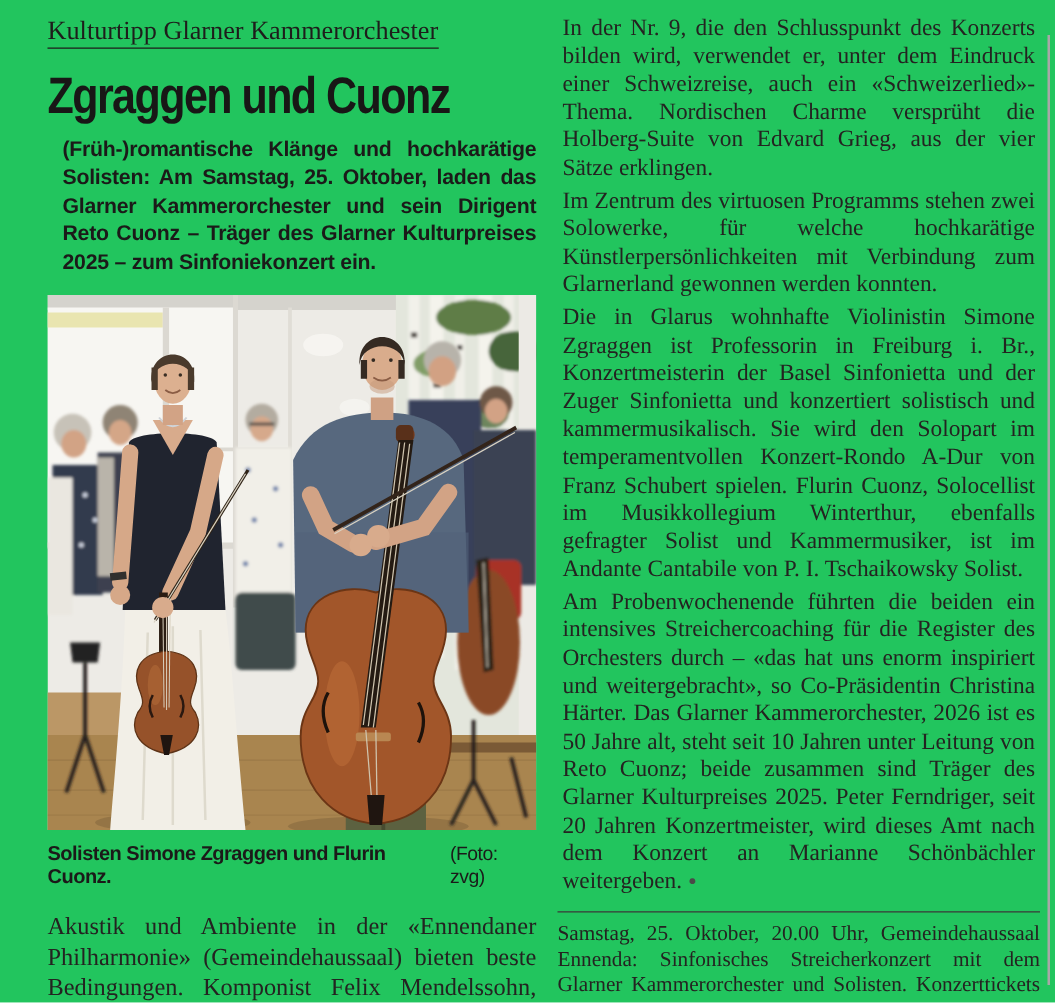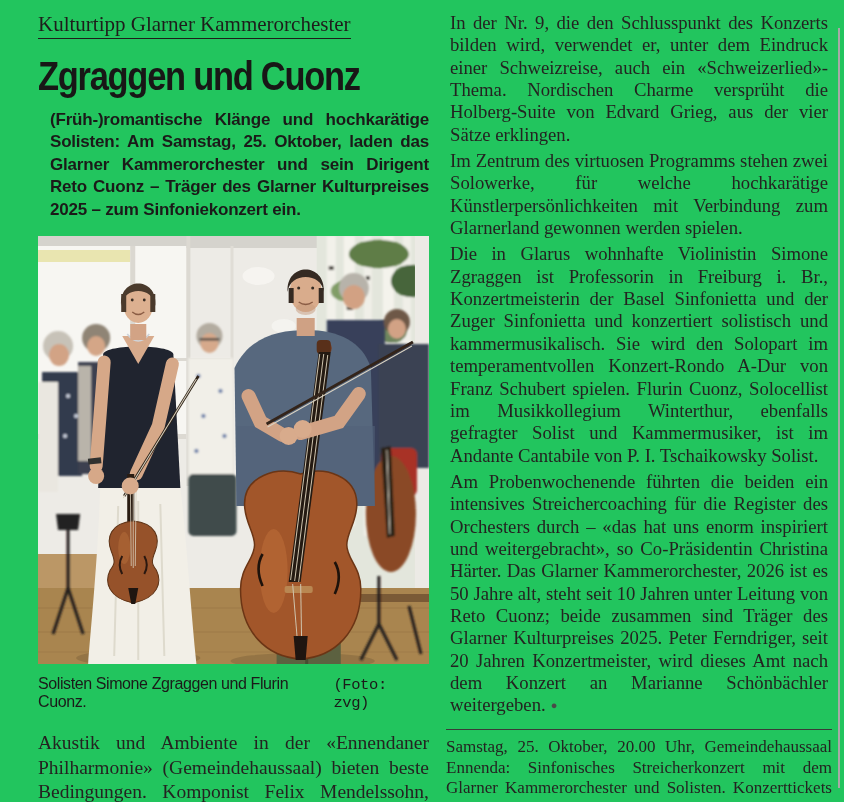"Im Zentrum des virtuosen Programms" p.rp { text: spielen -> konnten }
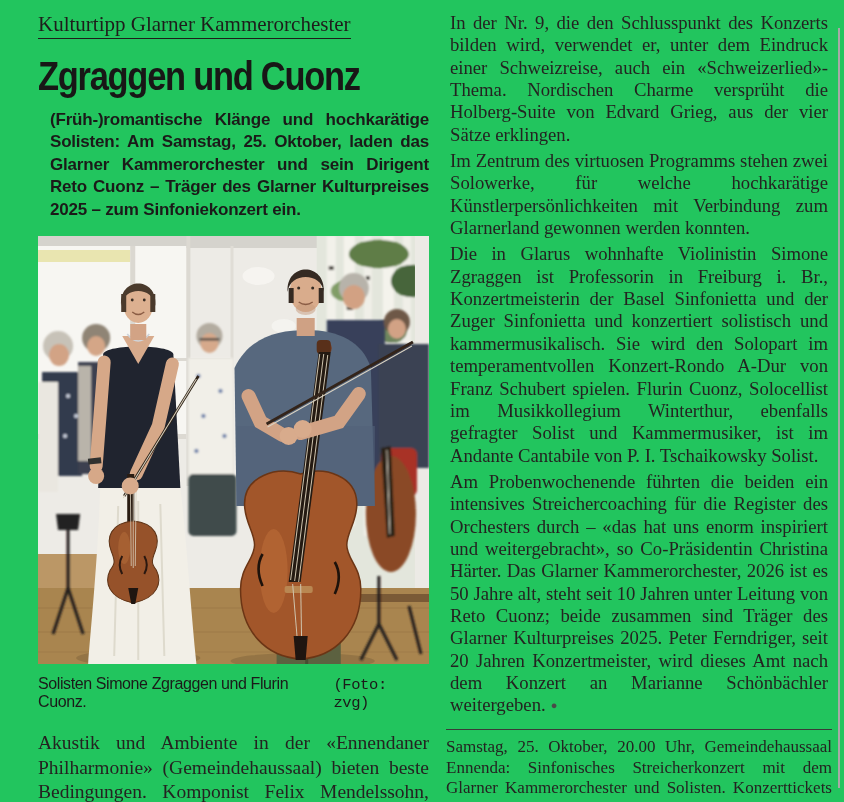"Solisten Simone Zgraggen und Flurin" .caption { font-weight: normal -> bold }
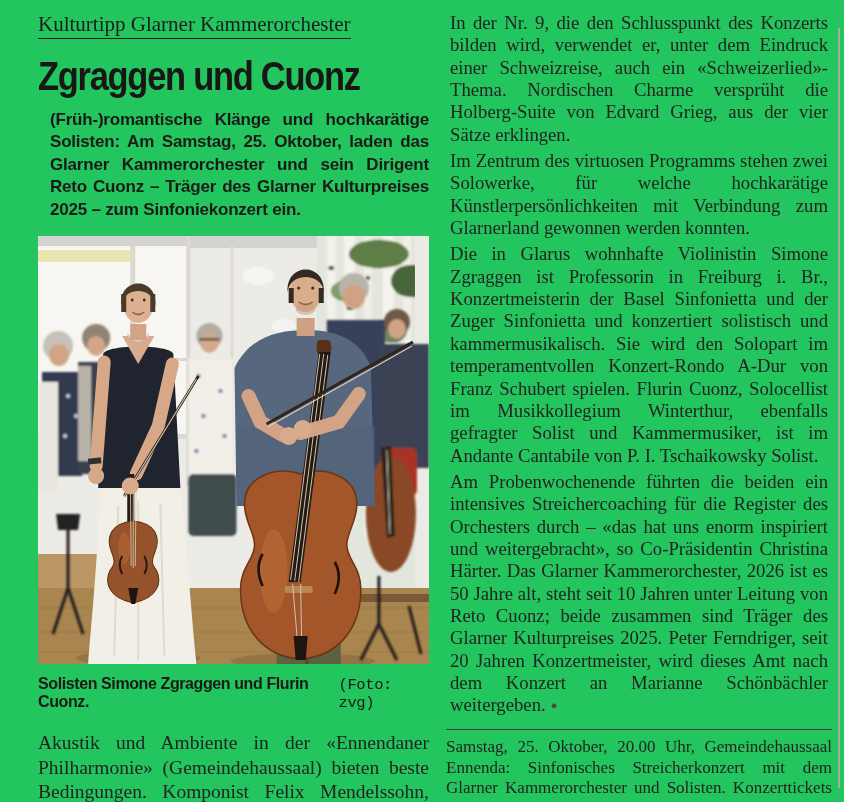"(Foto: zvg)" .credit { font-family: Liberation Mono, monospace -> none }
